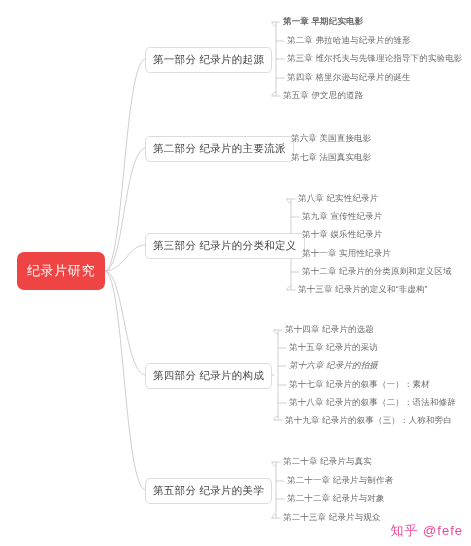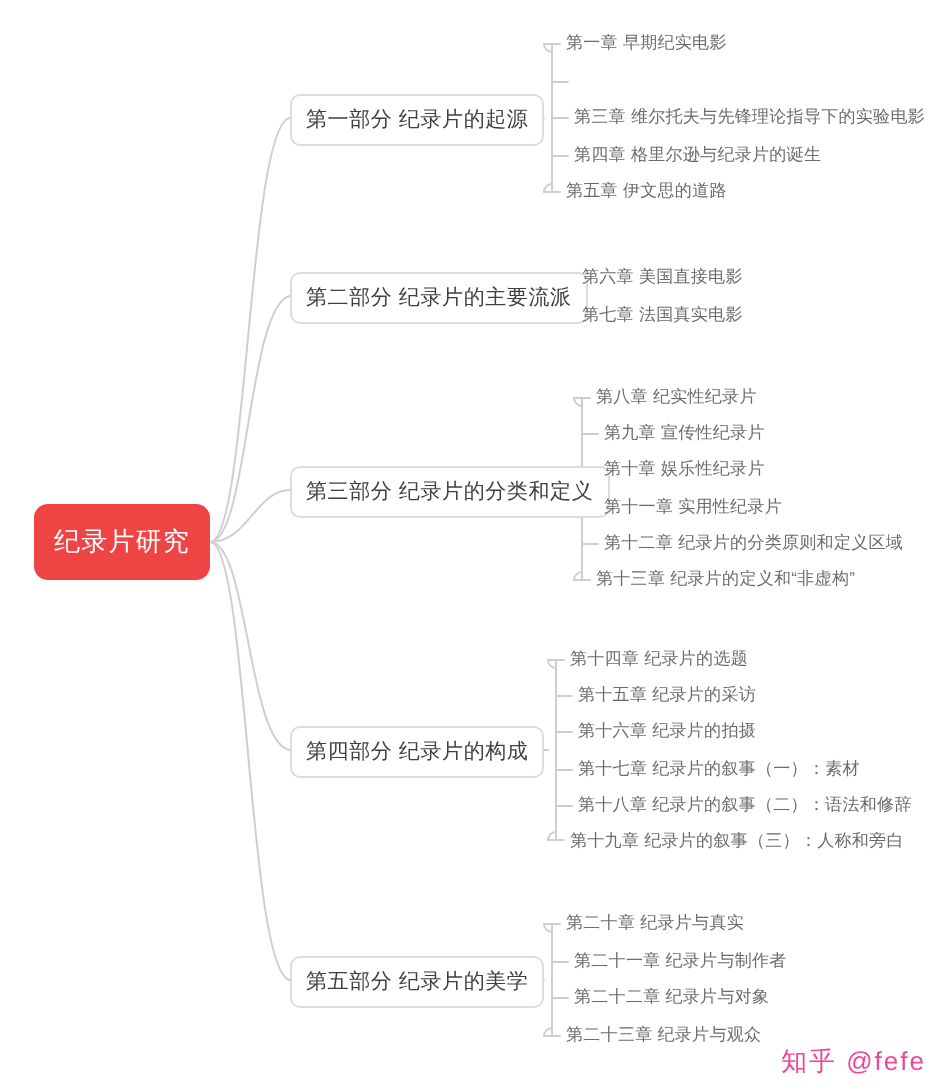"第一章 早期纪实电影" div.leaf-node { font-weight: none -> bold }
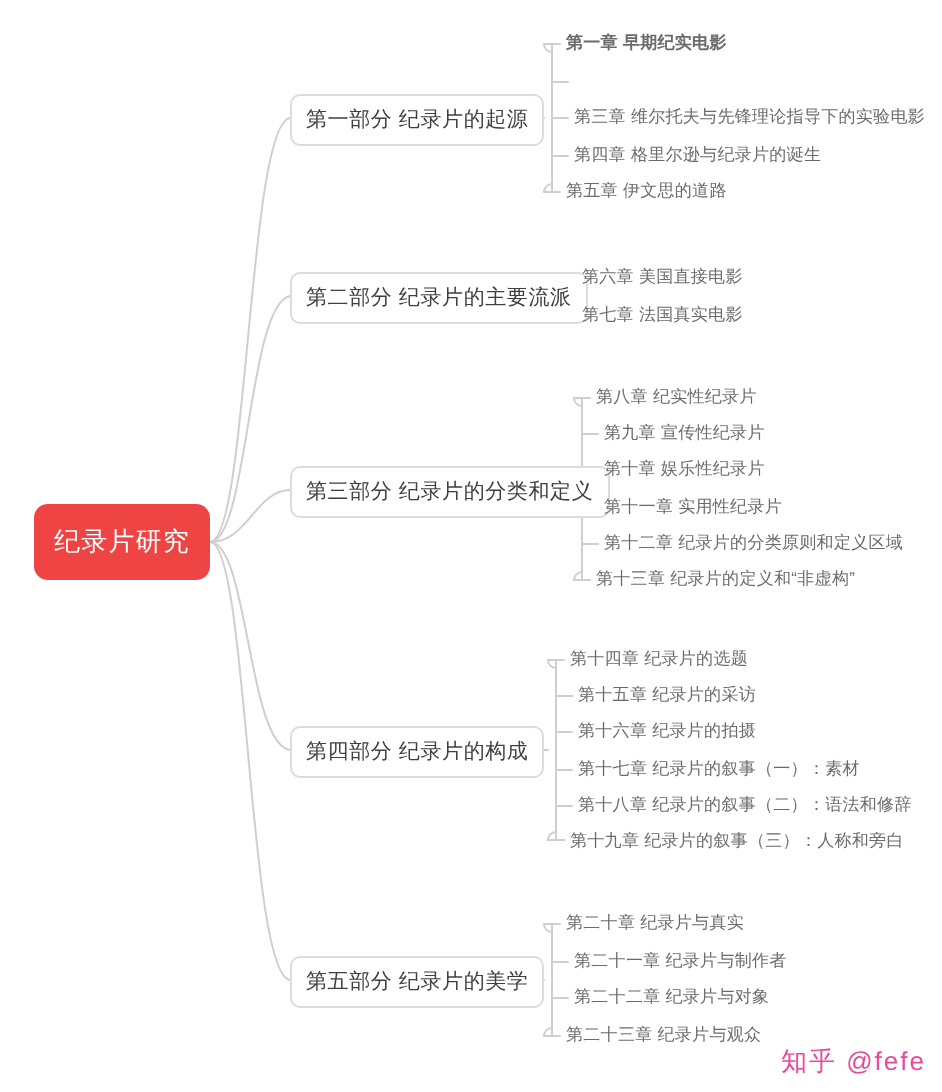"第二章 弗拉哈迪与纪录片的雏形" div.leaf-node { html: none -> <div> <span>第二章 弗拉哈迪与纪录片的雏形</span> </div> }
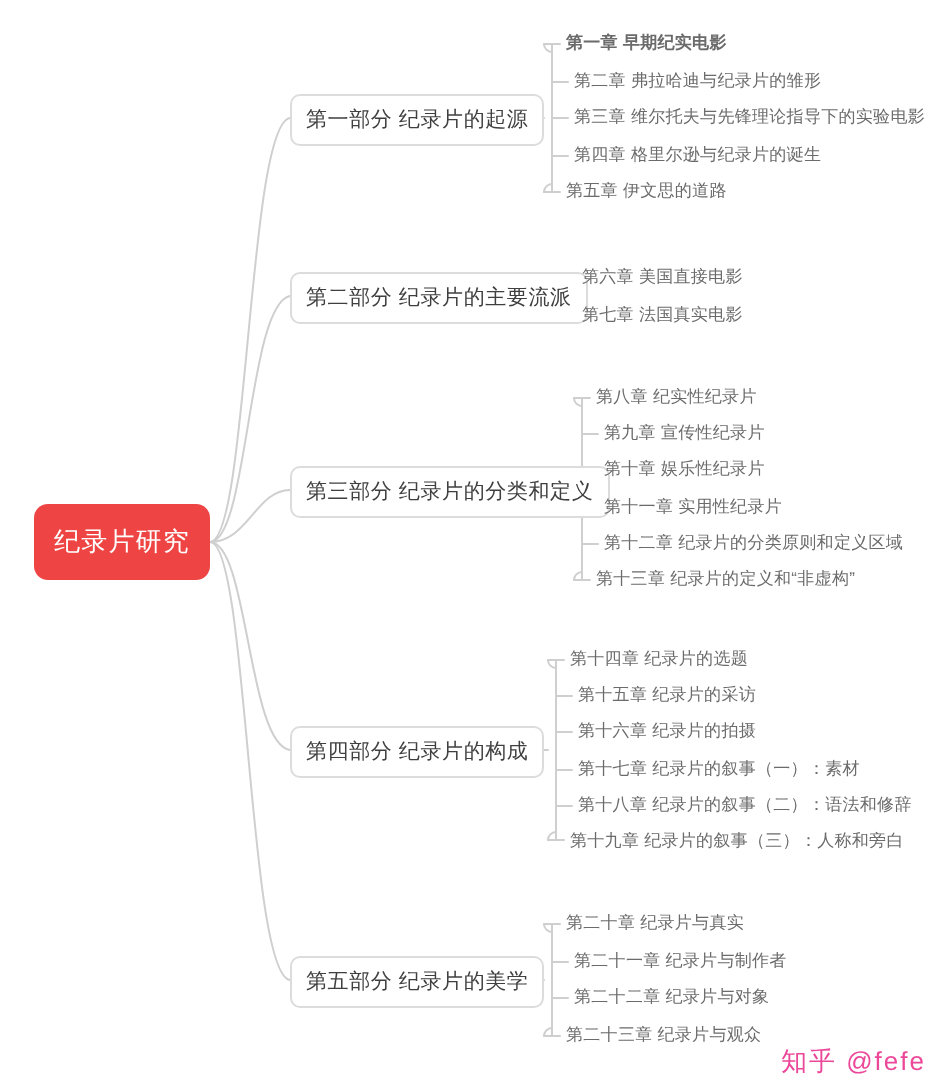"第十六章 纪录片的拍摄" div.leaf-node { font-style: none -> italic }
